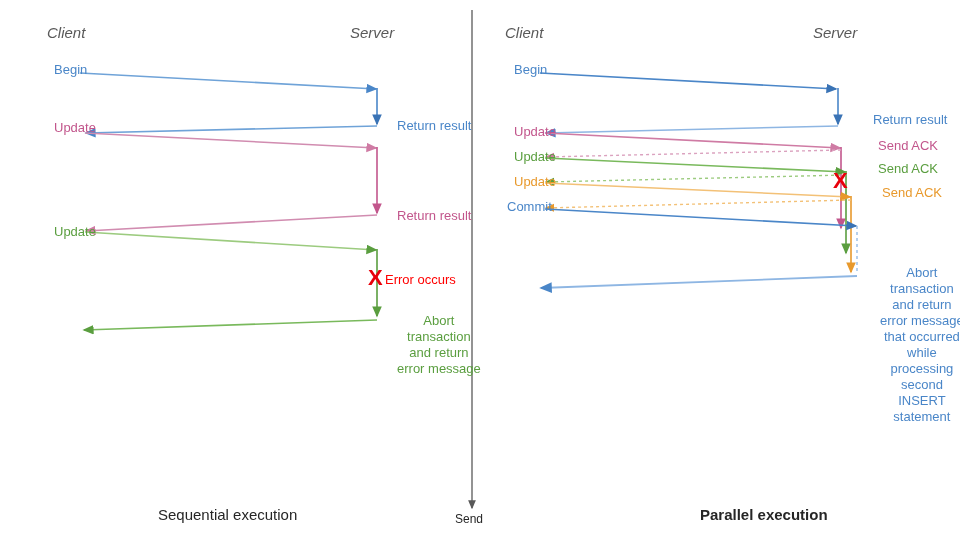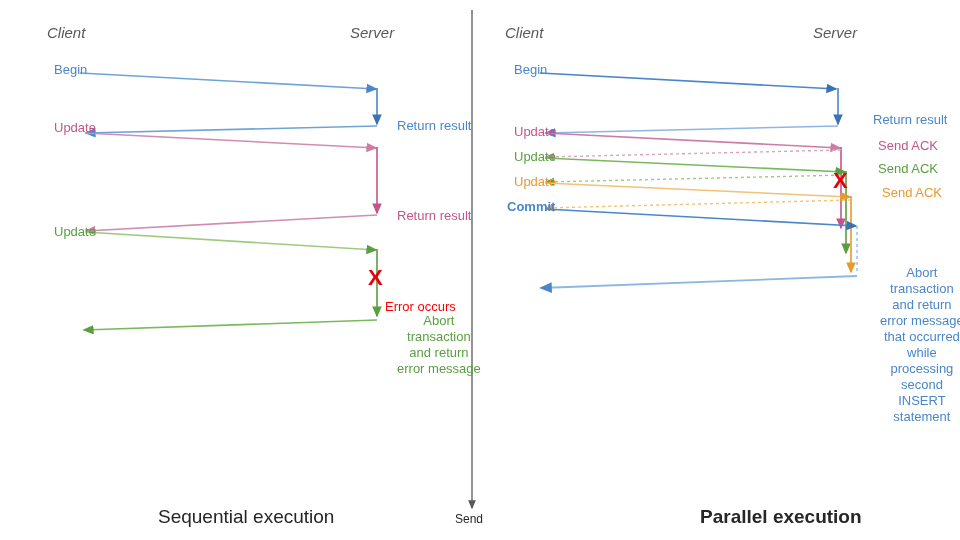"Commit" div.lbl { font-weight: bold -> none }
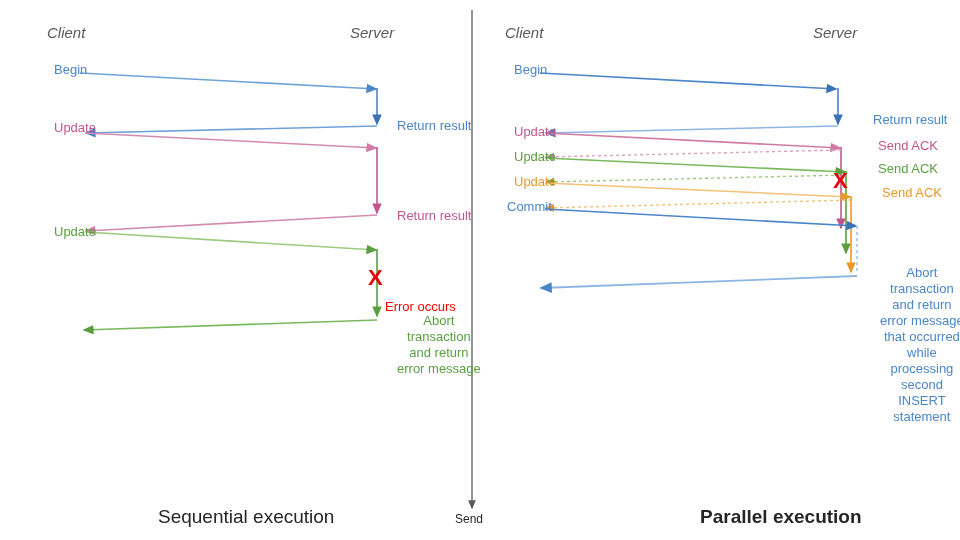"Error occurs" .err { margin-top: 27px -> none }
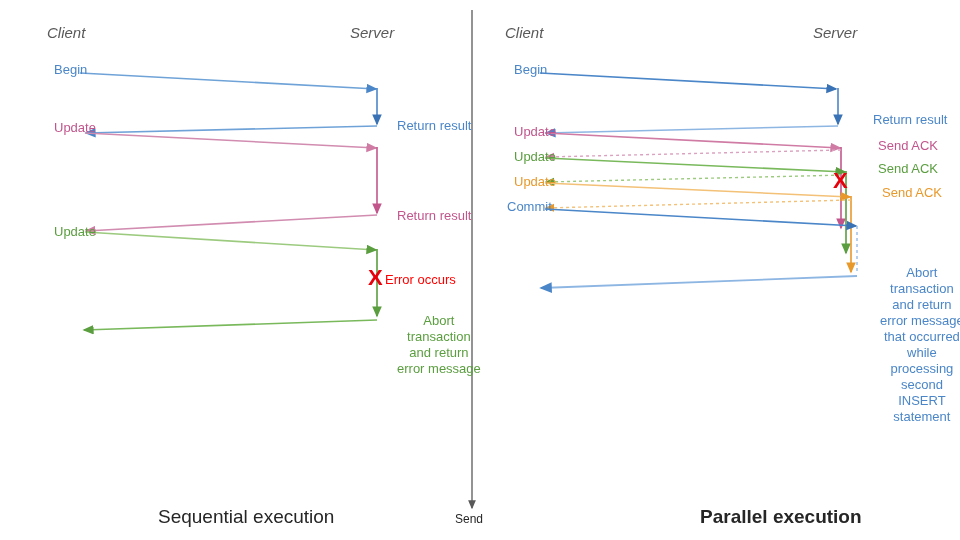"Sequential execution" .cap { font-size: 19px -> 15px }
